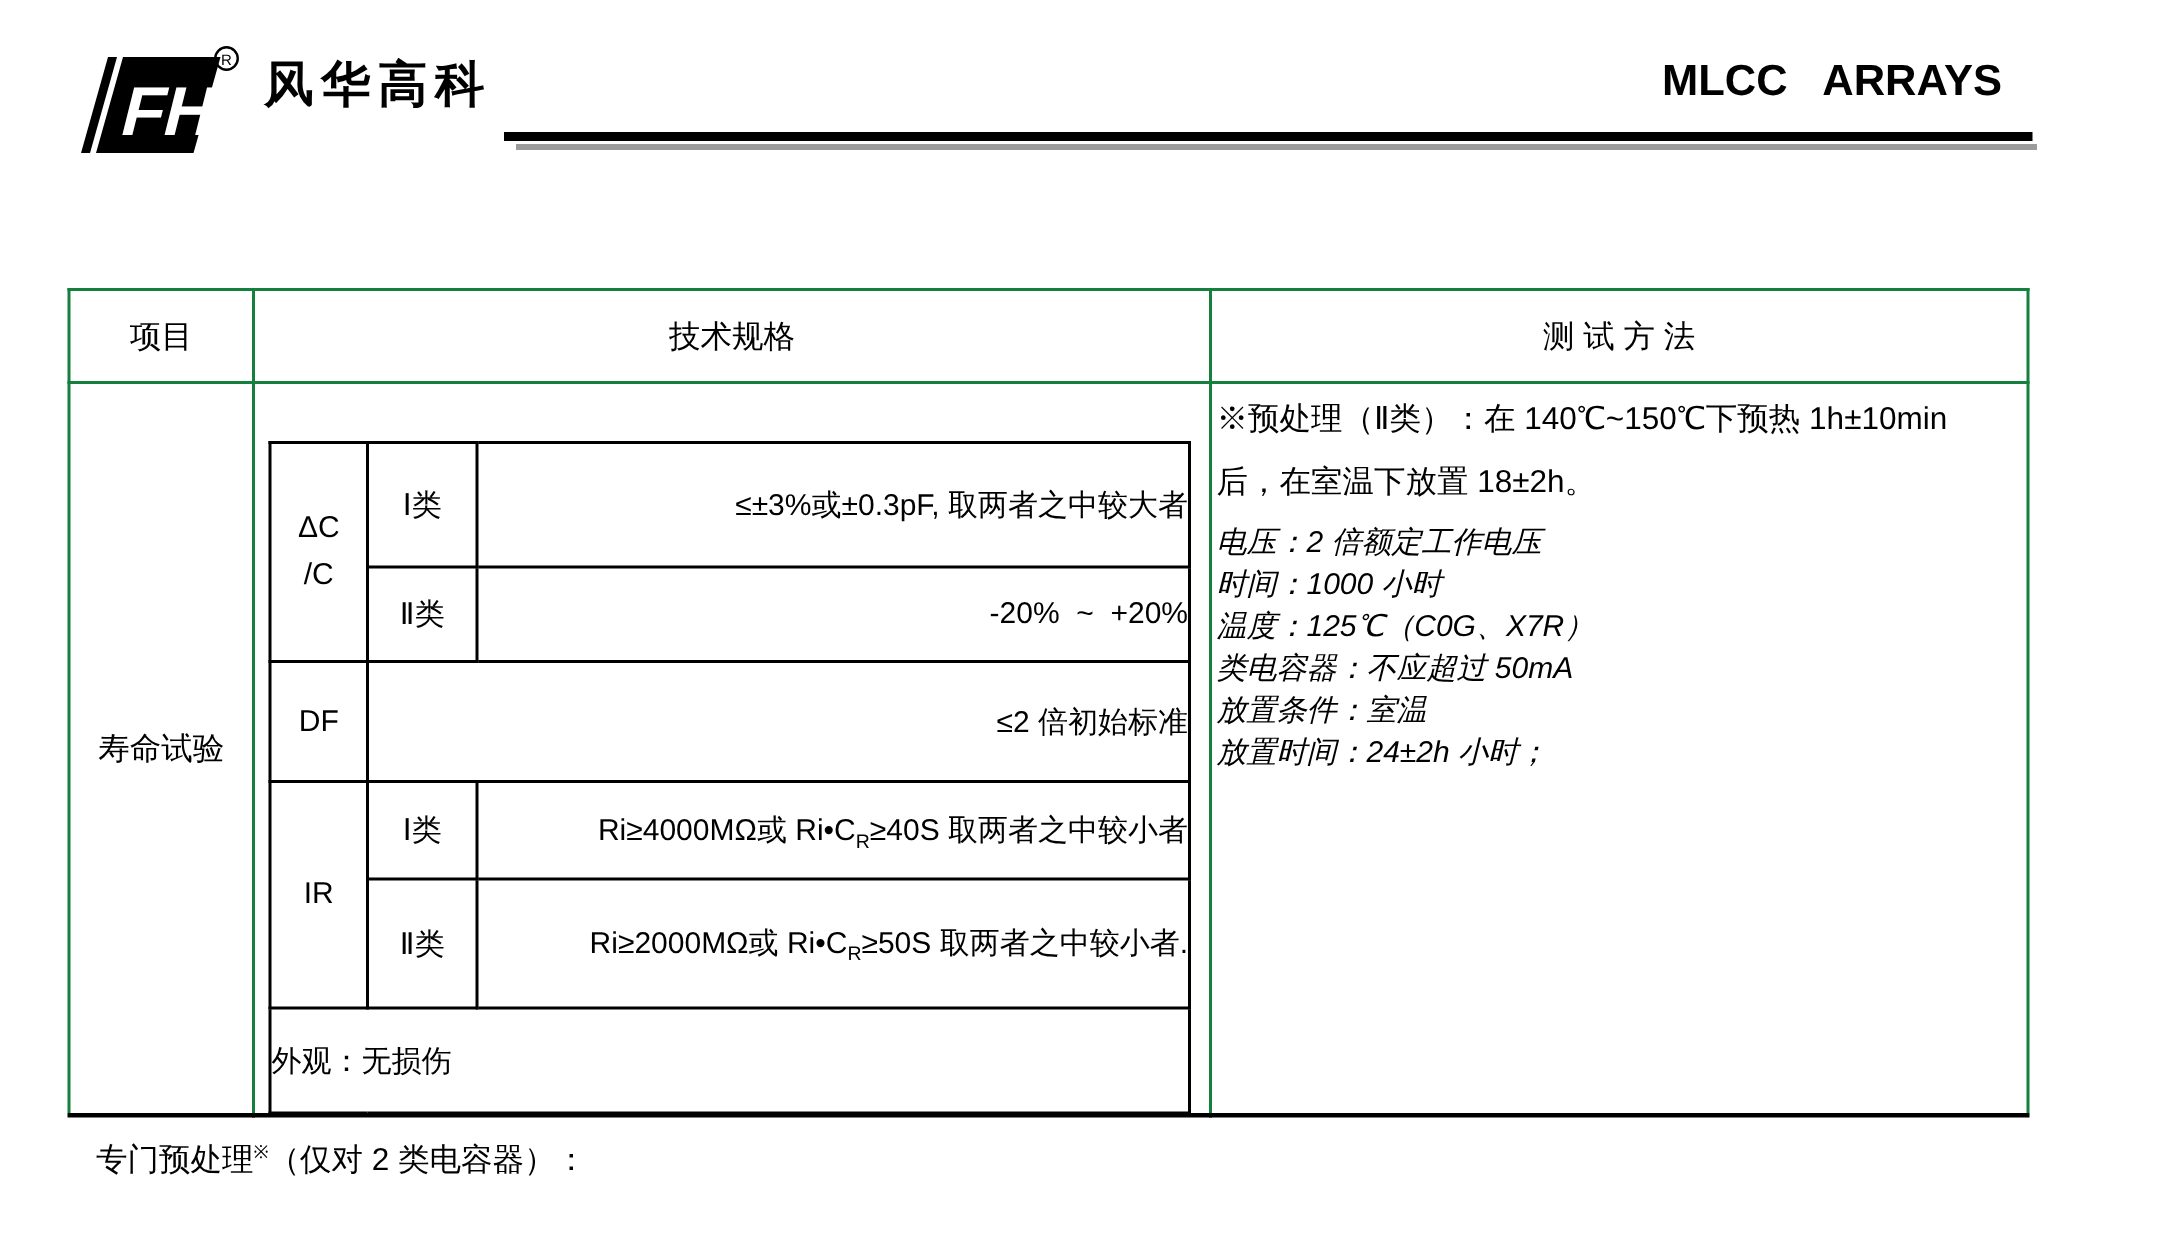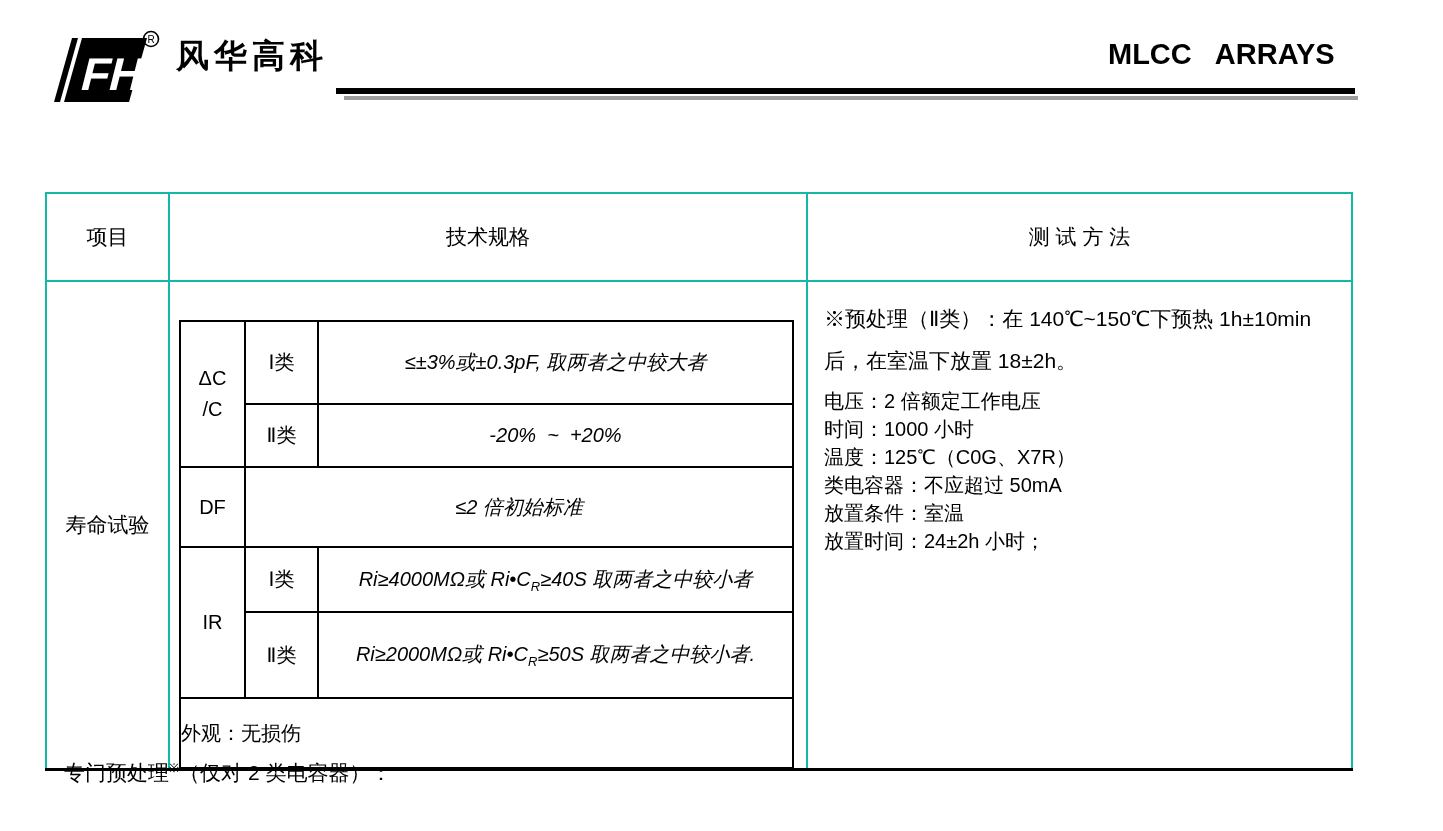"项目" .outer th,.outer td { border: 2px solid #14b8a6 -> 2px solid #15803d; padding: 16px -> 3px }
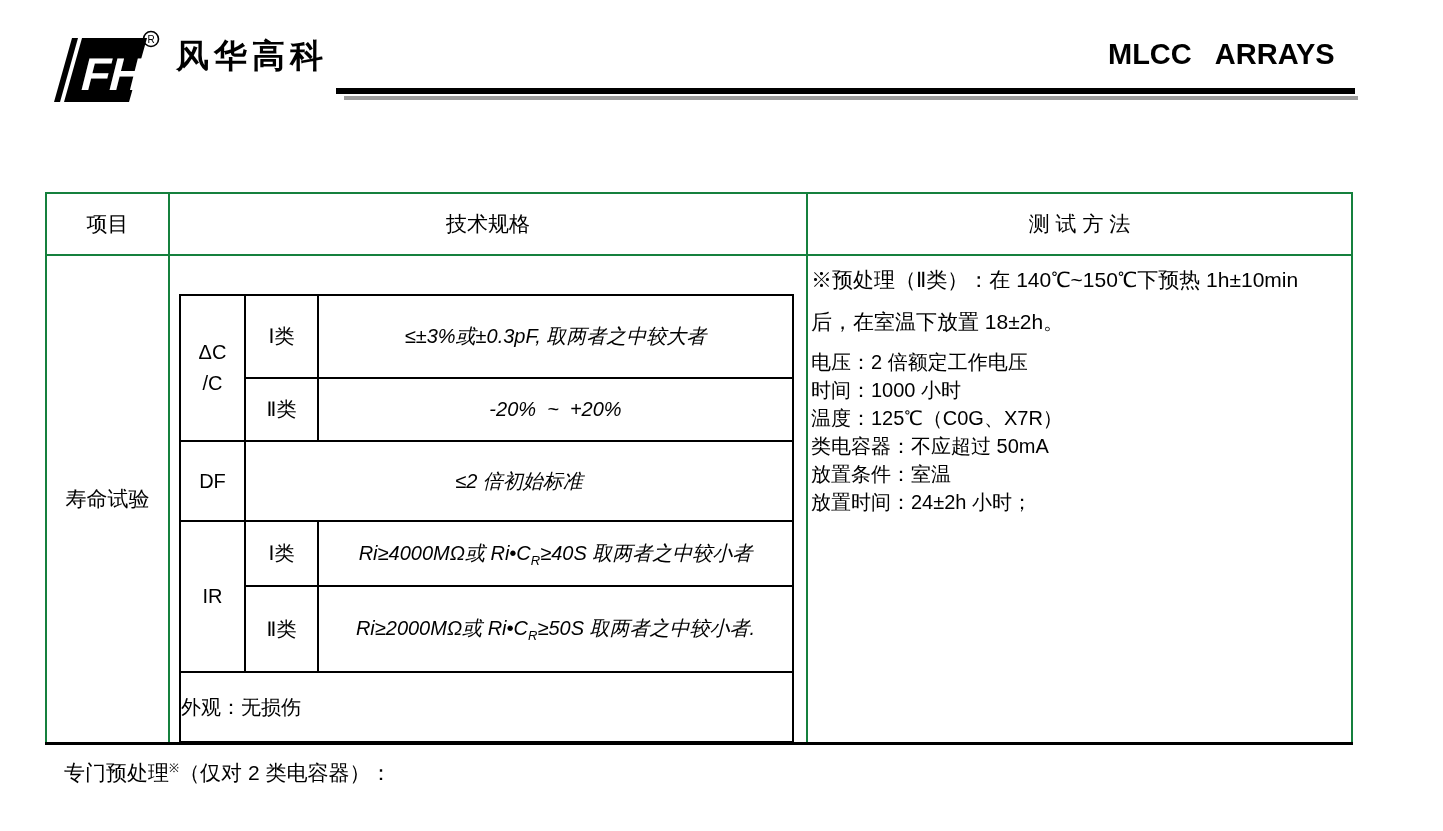"≤±3%或±0.3pF, 取两者之中较大者" .val { font-style: italic -> none; text-align: center -> right }
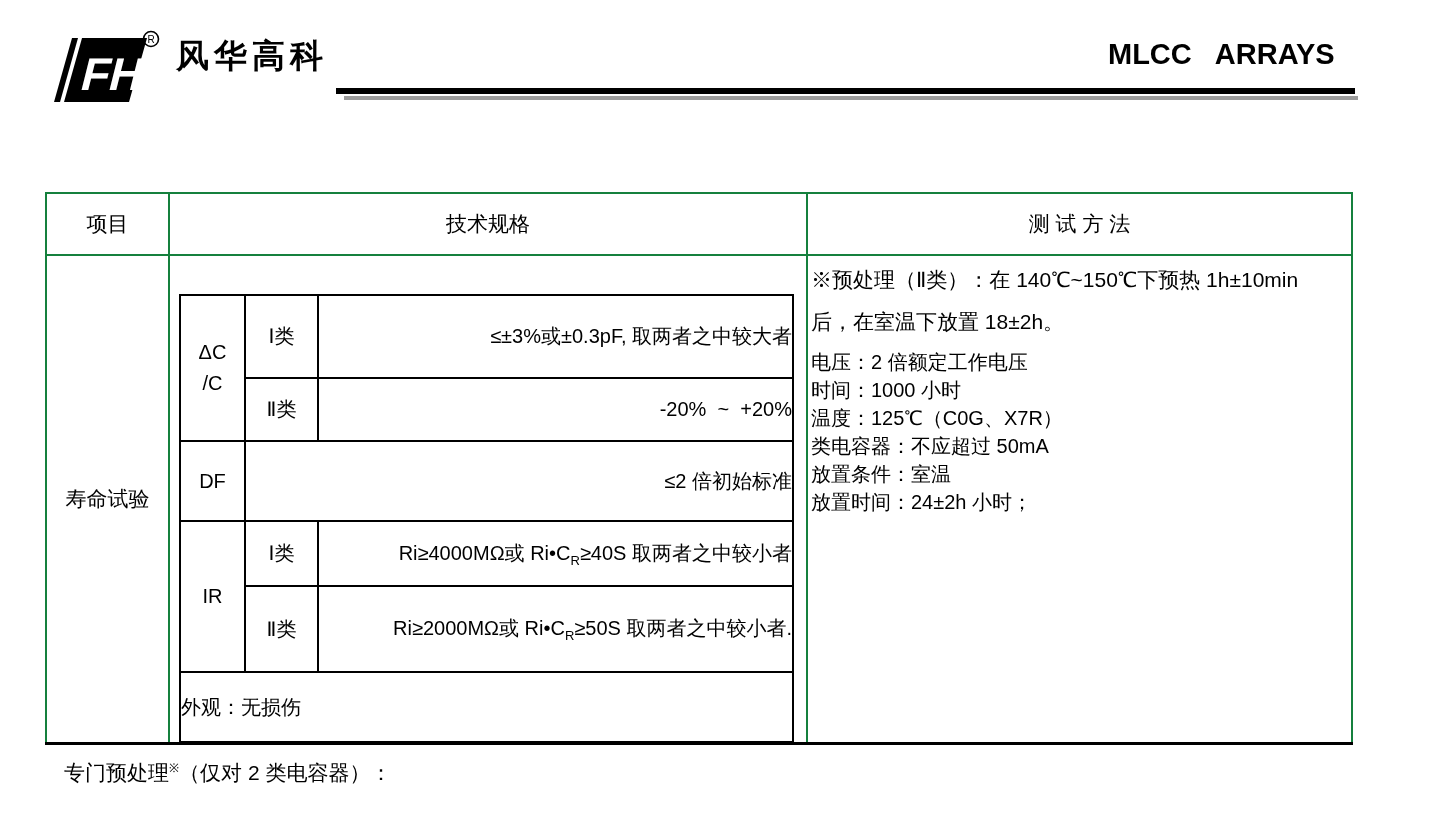"电压：2 倍额定工作电压" .method-lines { font-style: none -> italic }
